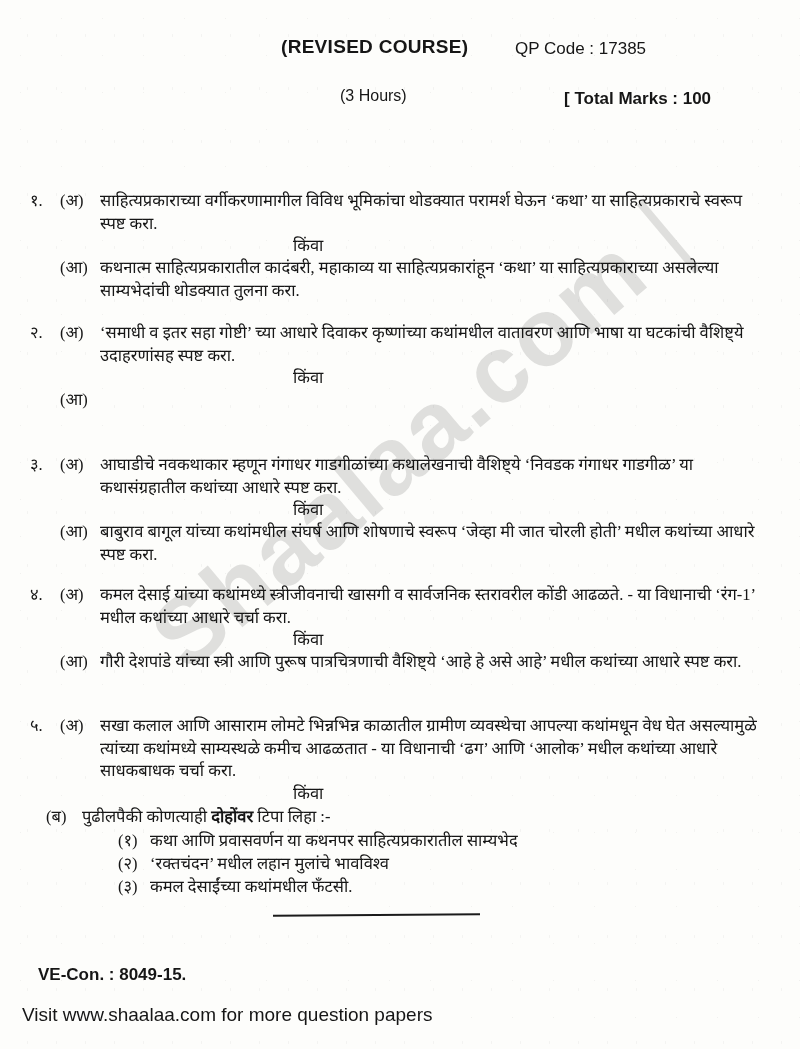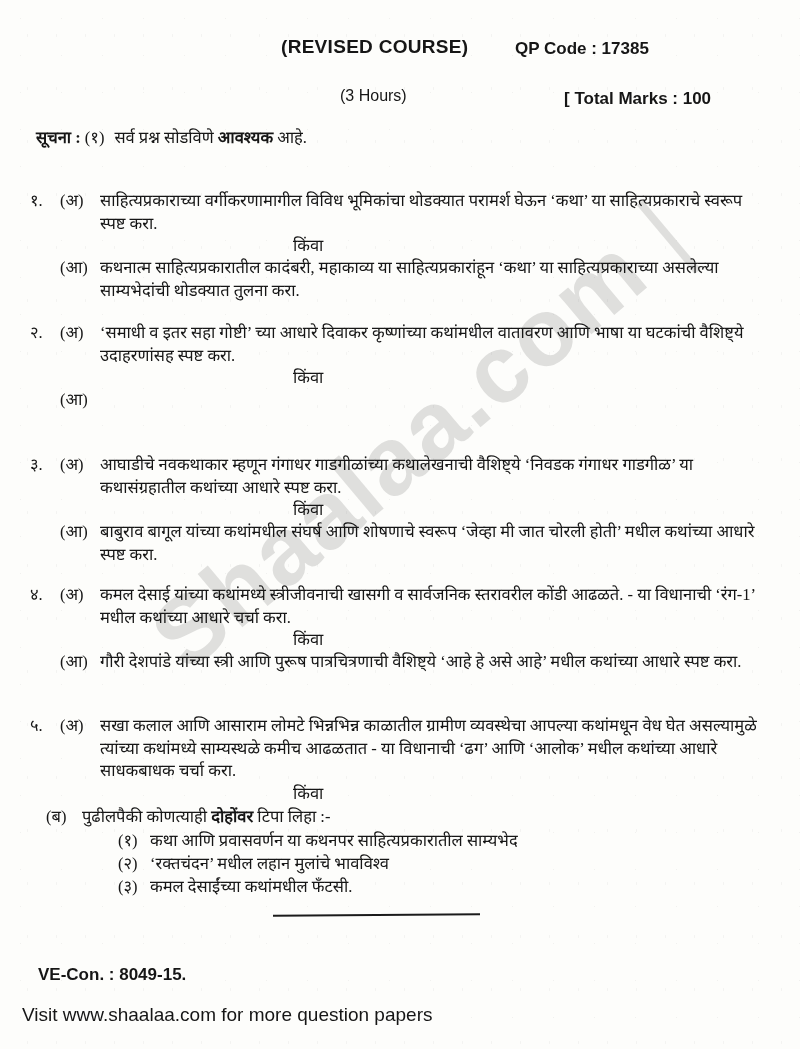"QP Code : 17385" .qp-code { font-weight: bold -> normal }
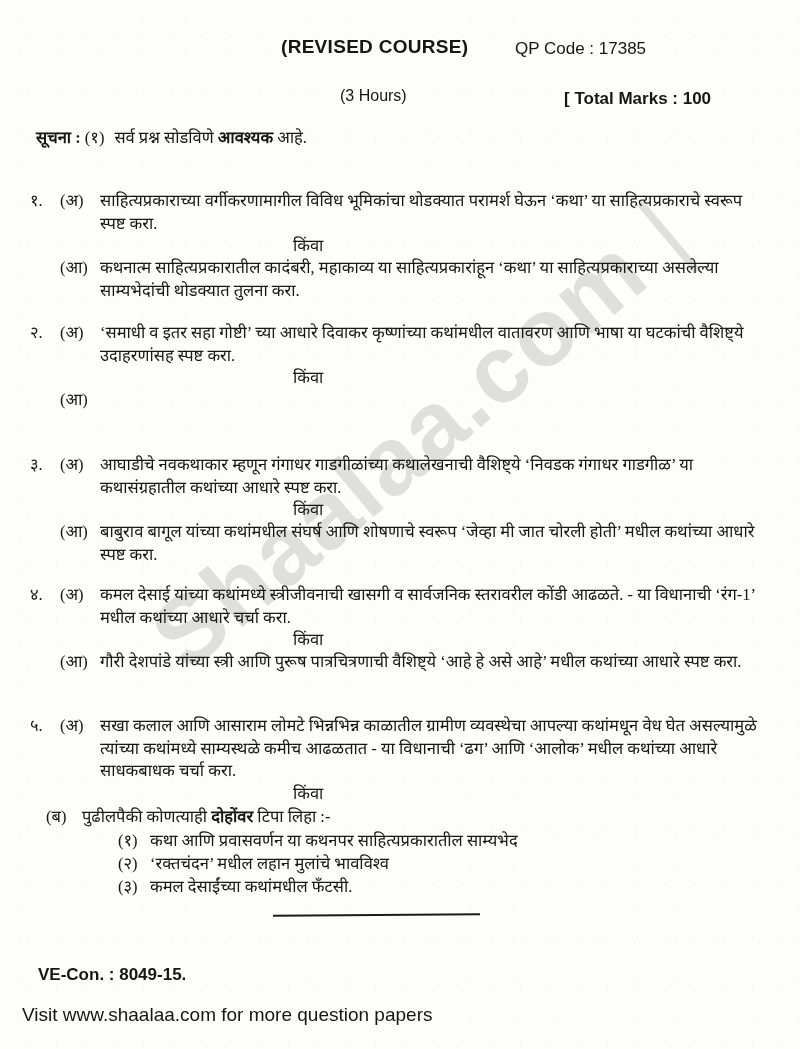"सूचना : (१) सर्व प्रश्न" div { html: <div> <span>सूचना :</span> <span>(१)</span><span>सर्व प्रश्न सोडविणे </span><span>आवश्यक</span><span> आहे.</span> </div> -> none }
